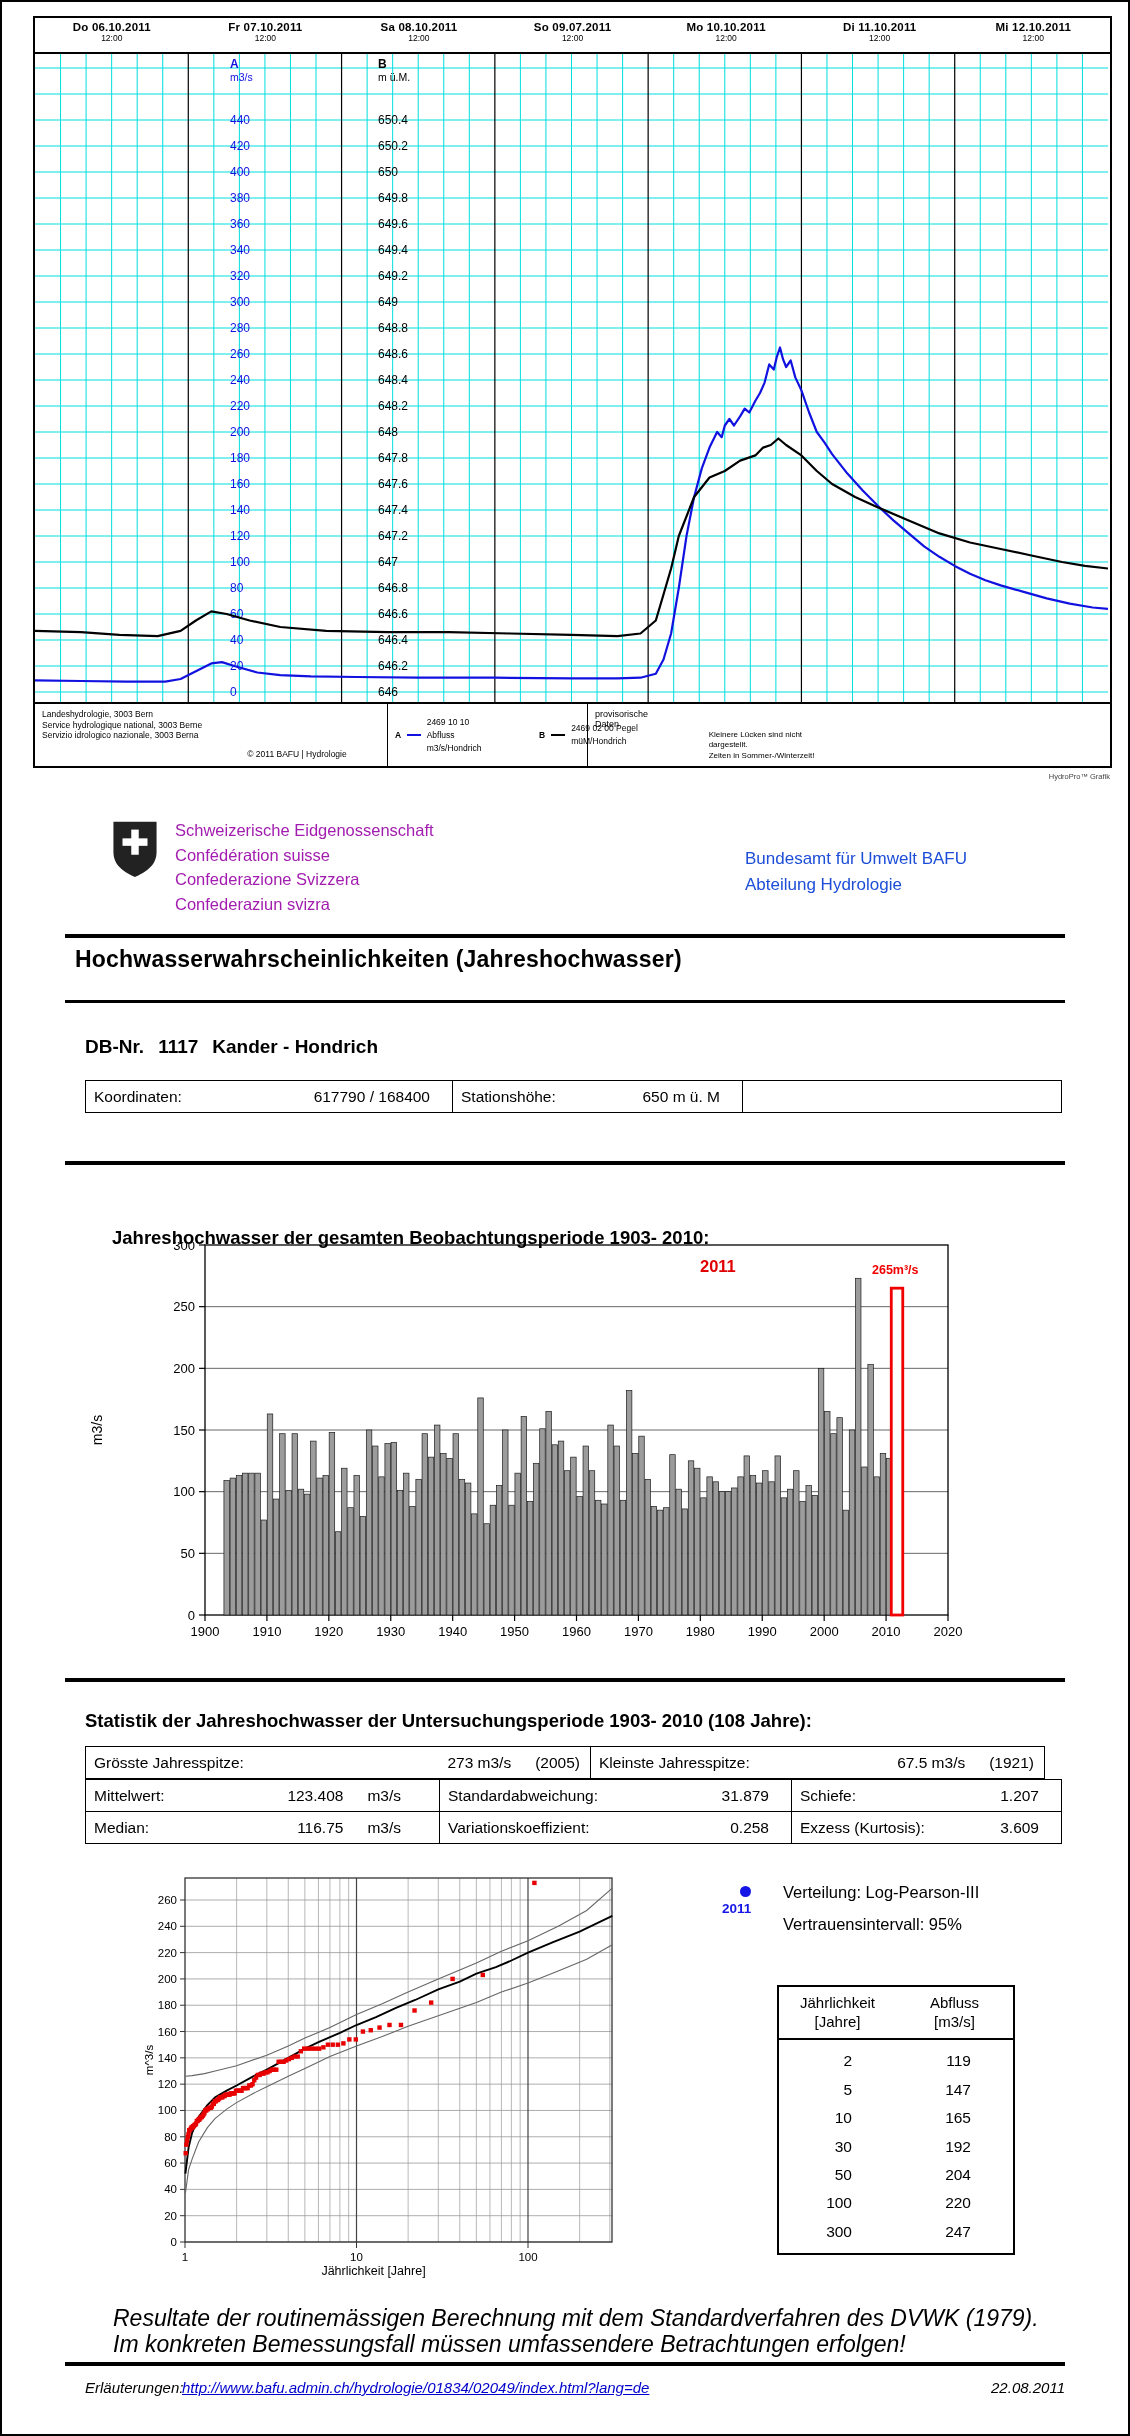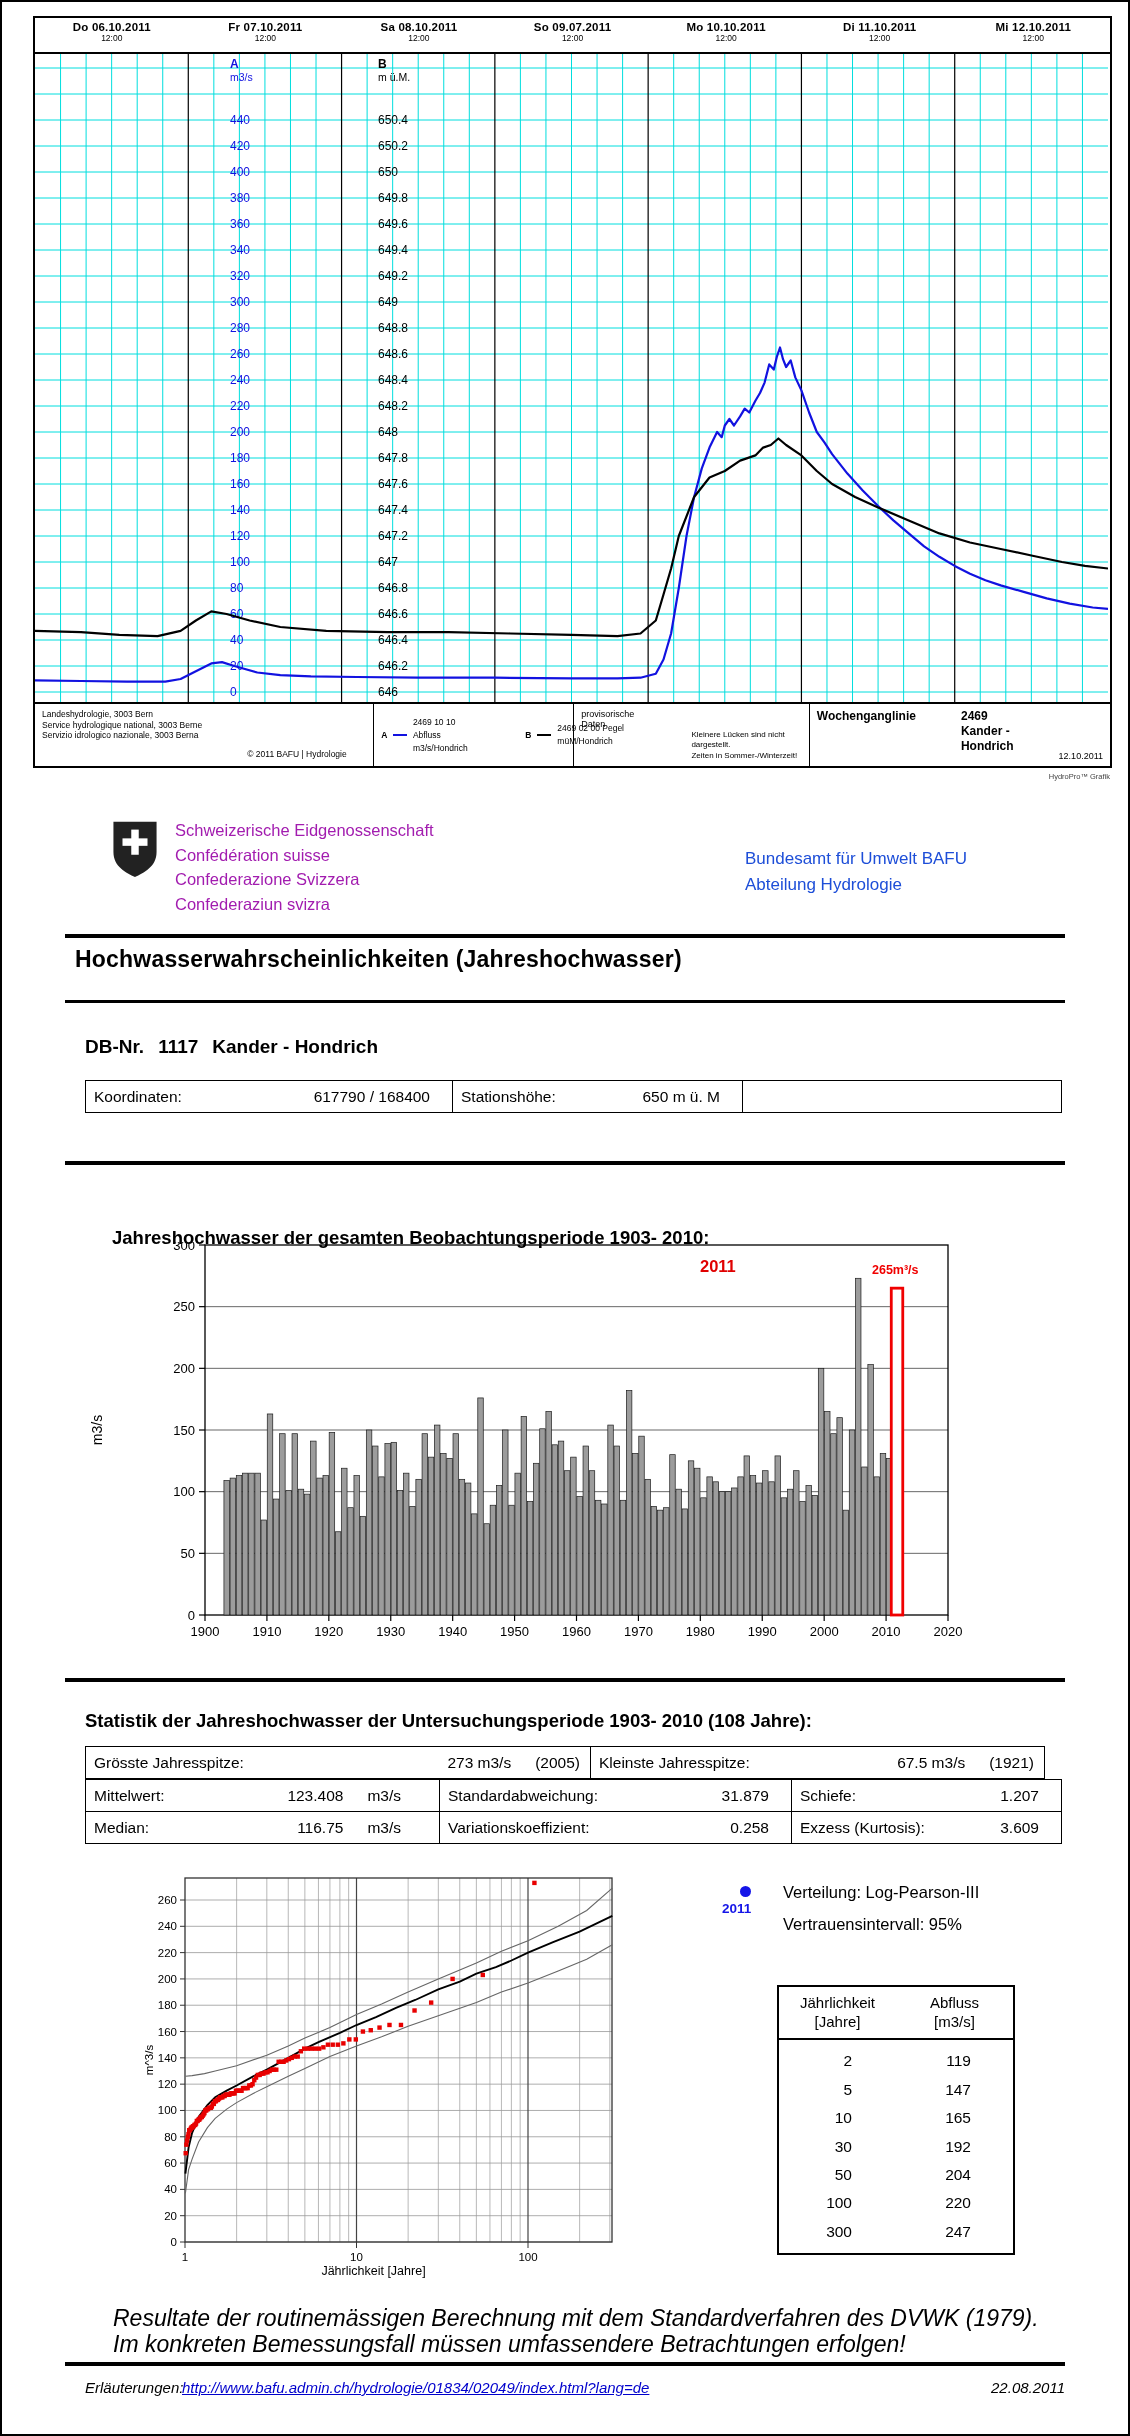"Wochenganglinie" div.hl-cell { html: <div> <div>Wochenganglinie</div> <div>2469 Kander - Hondrich</div> <div>12.10.2011</div> </div> -> none }
